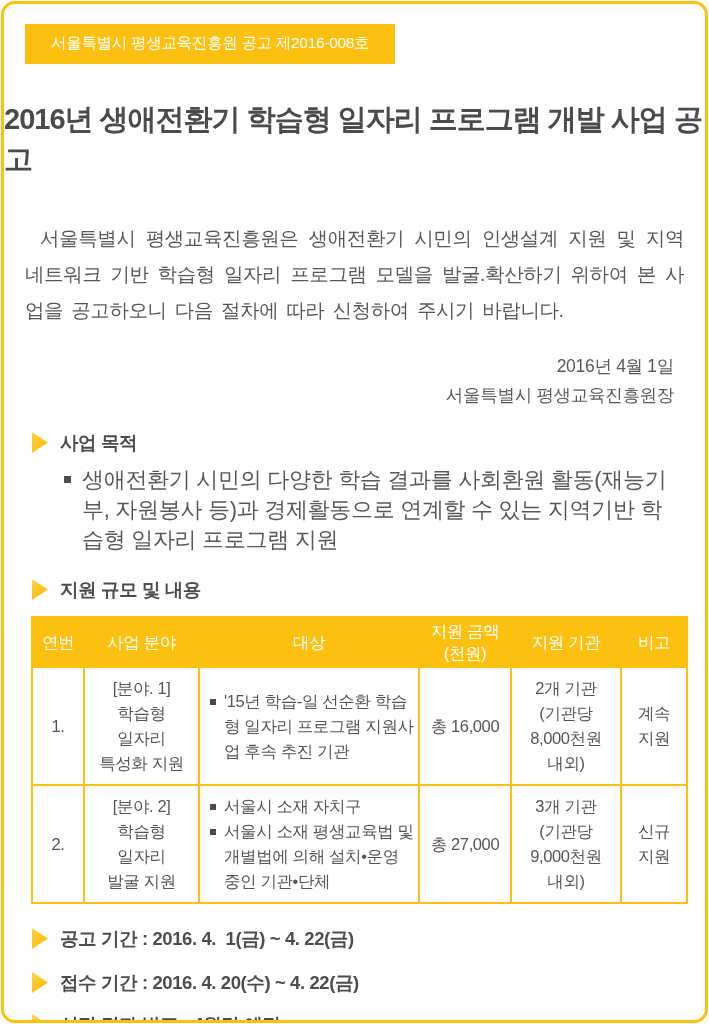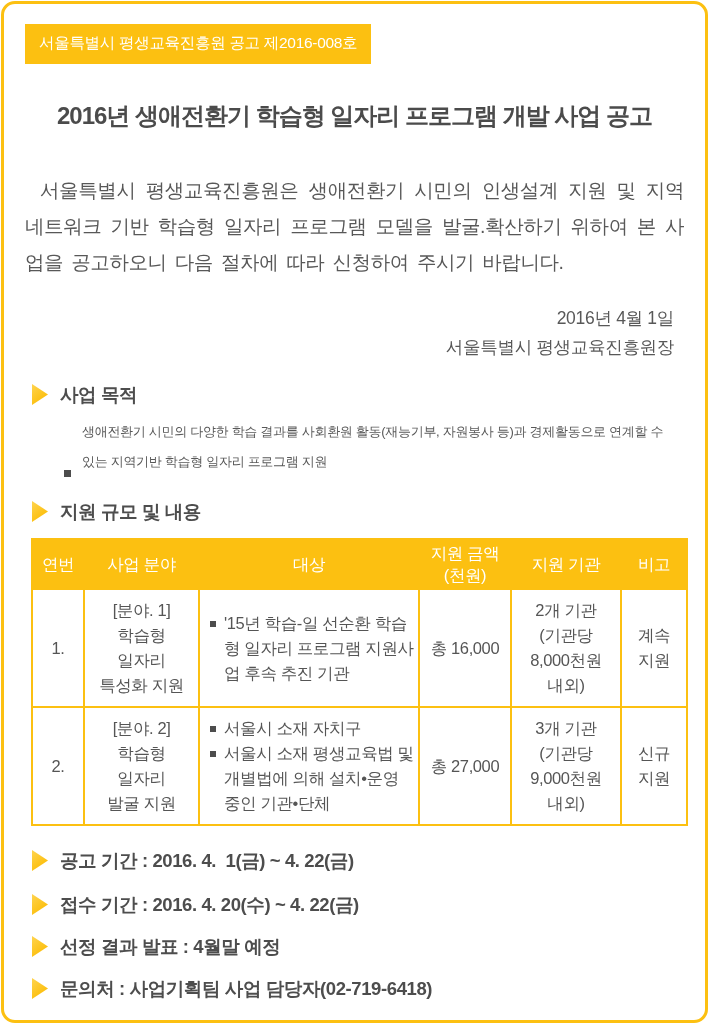"서울특별시 평생교육진흥원 공고 제2016-008호" .badge { padding: 9px 14px 10px -> 9px 26px 10px }
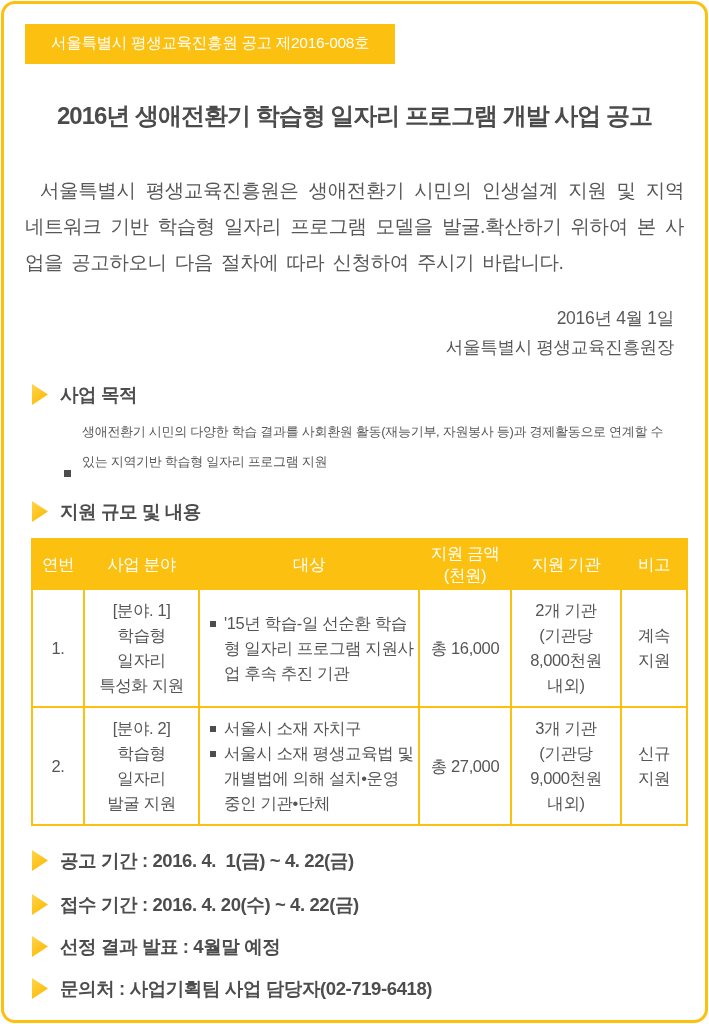"2016년 생애전환기 학습형 일자리 프로그램" .title { font-size: 24px -> 29px; text-align: center -> none }
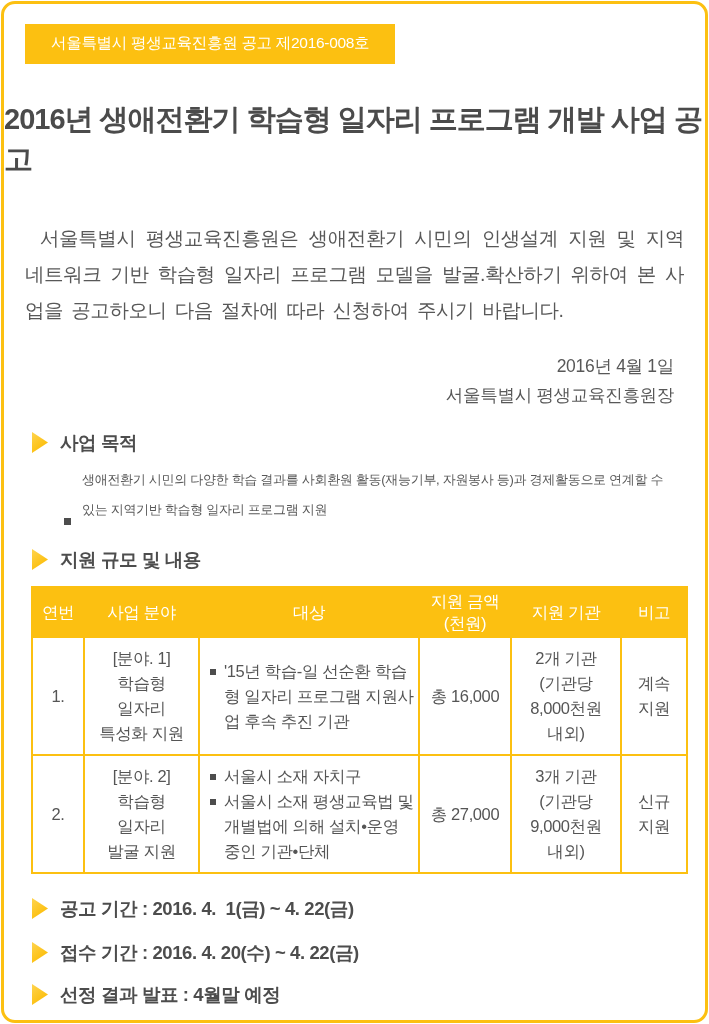"생애전환기 시민의 다양한 학습 결과를" .subbullet { align-items: flex-end -> none; font-size: 13px -> 22px }
